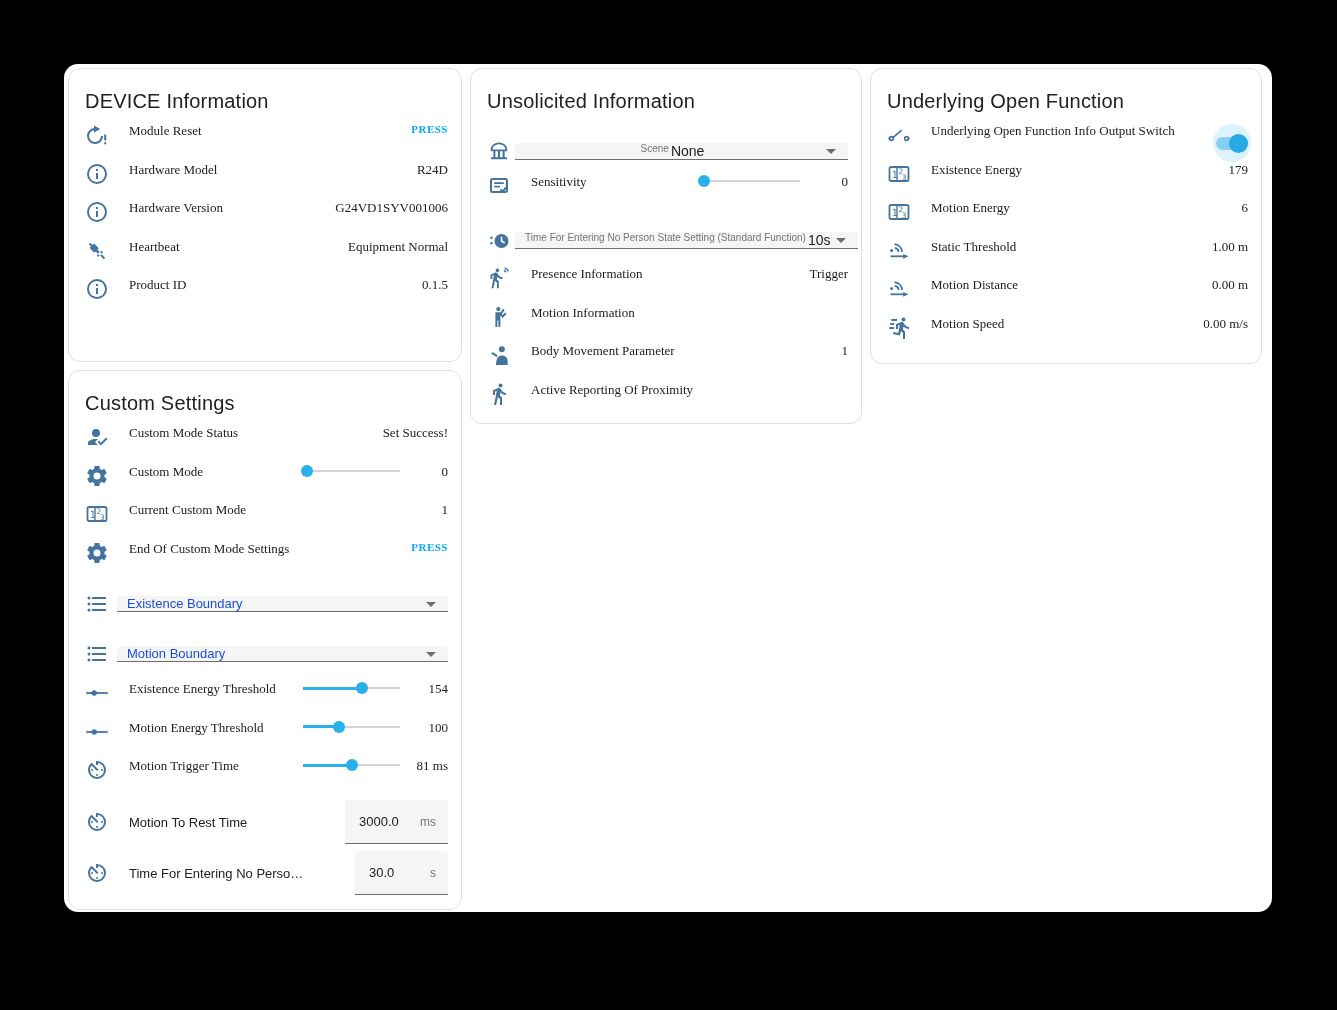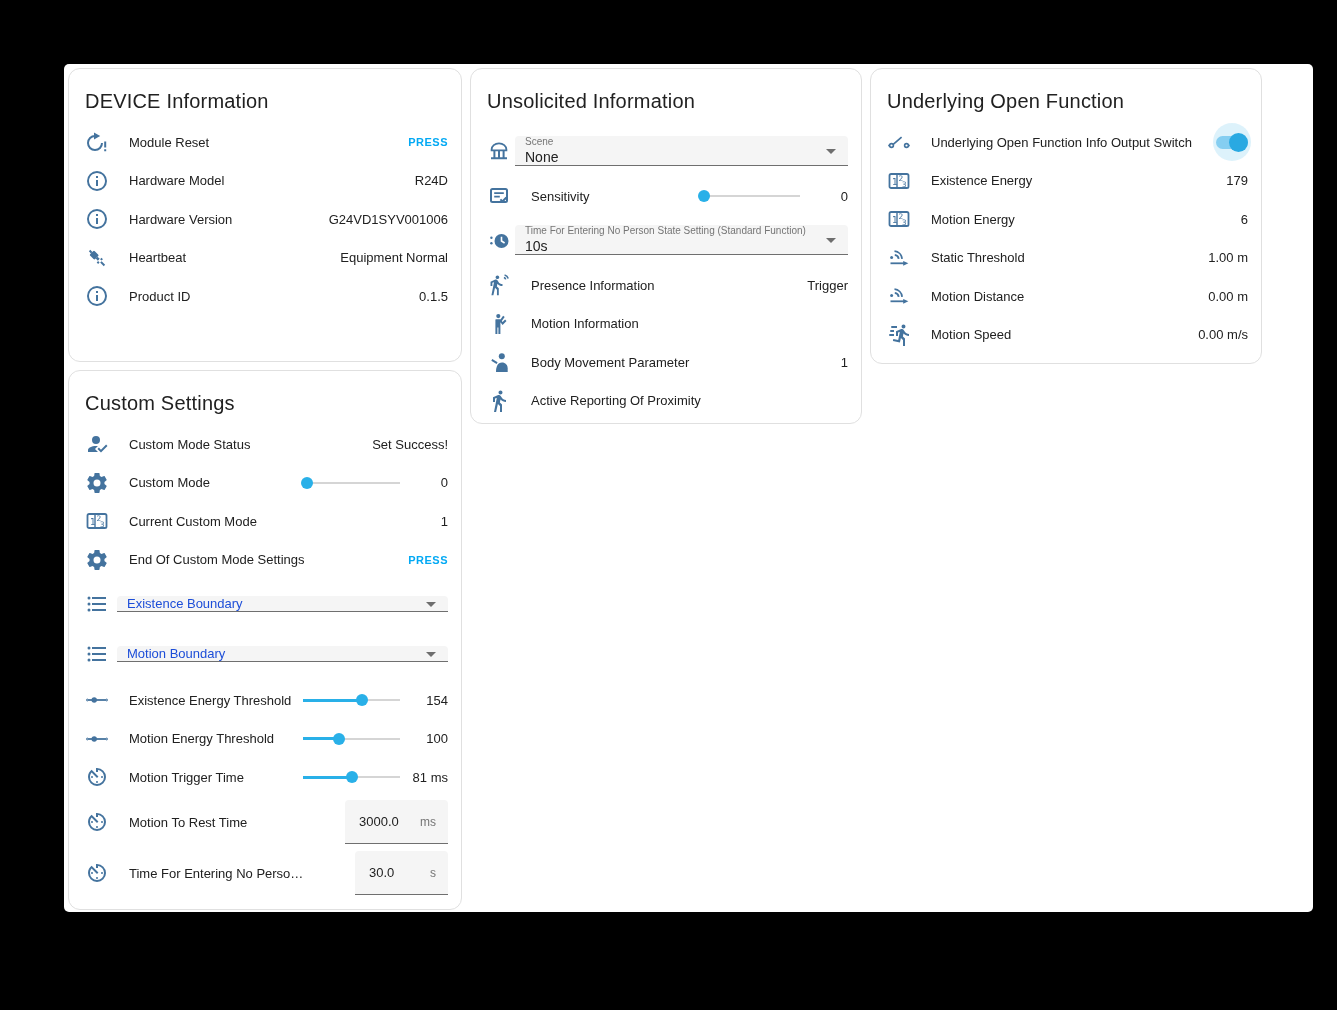"DEVICE Information" .content { border-radius: 5px -> 14px; padding-left: 41px -> none }
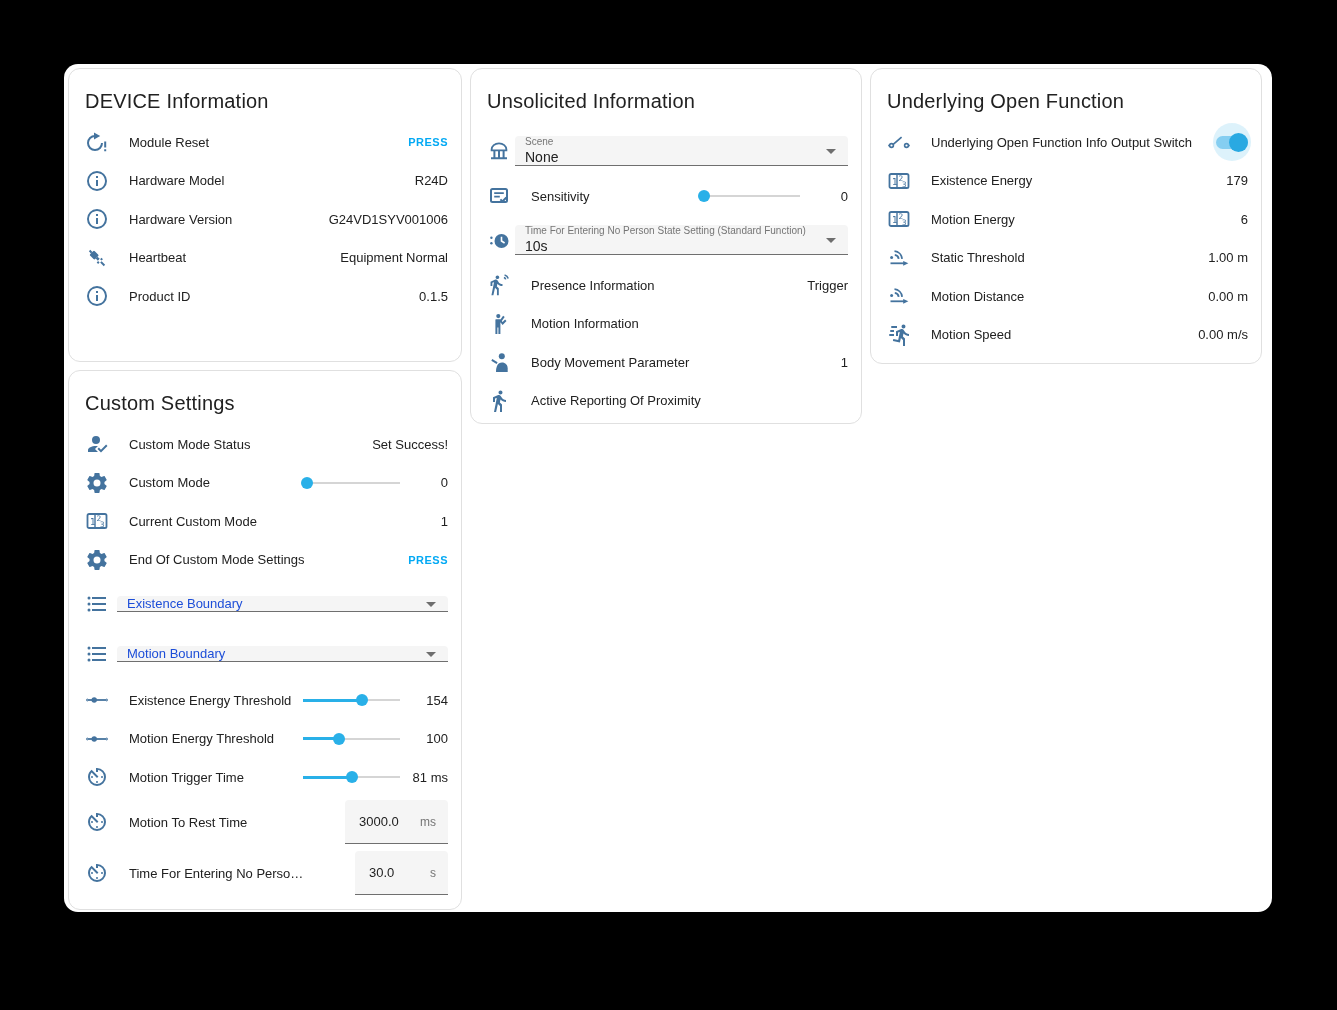"Module Reset" .row { align-items: center -> flex-start; font-family: none -> Liberation Serif, serif }
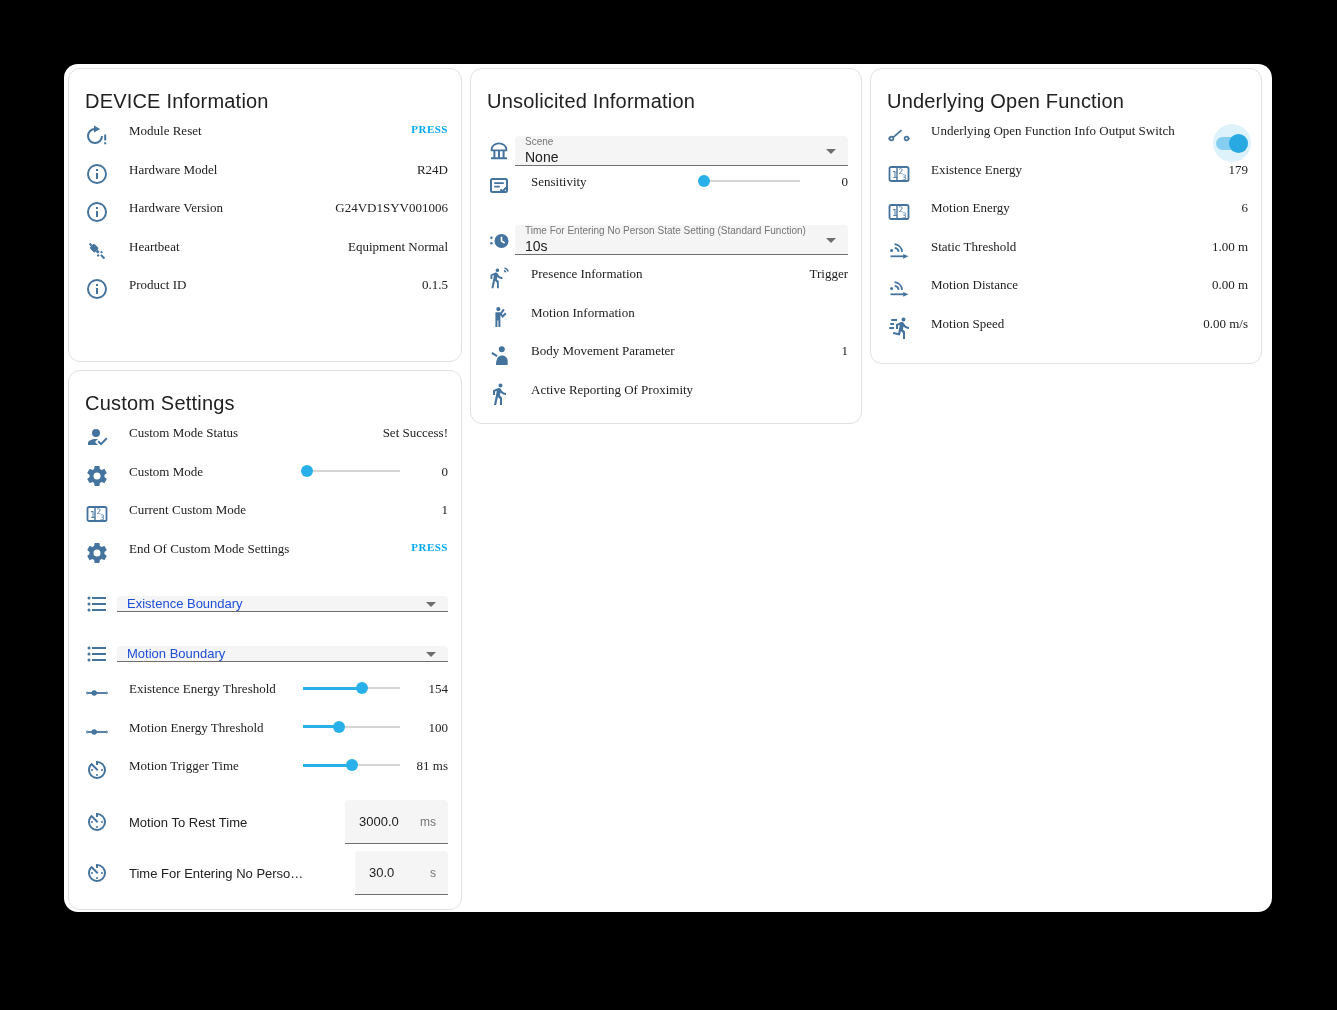"Scene" .sel-col { flex-direction: column -> none }
